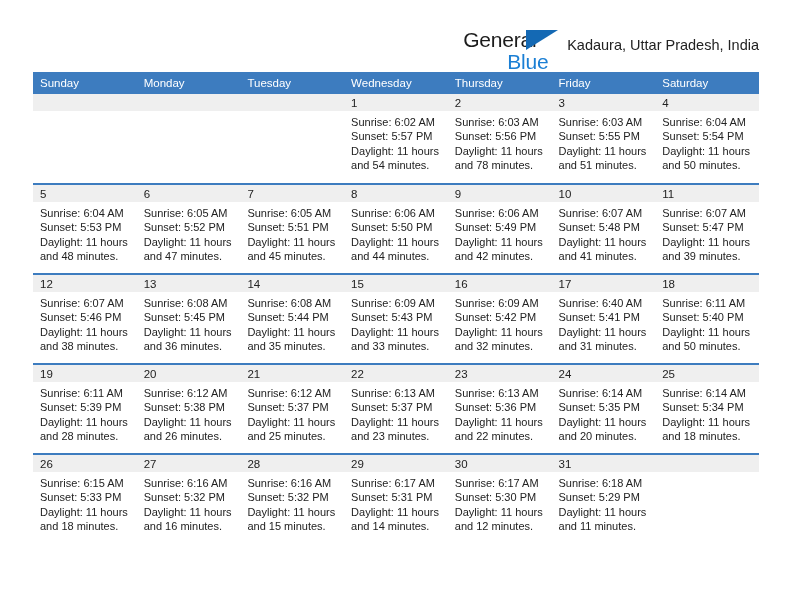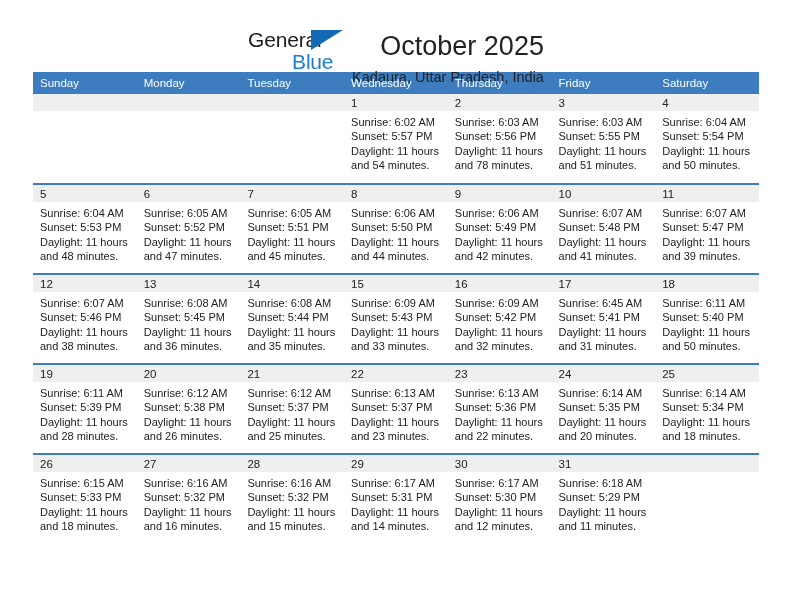"General" .topbar { justify-content: center -> flex-end }
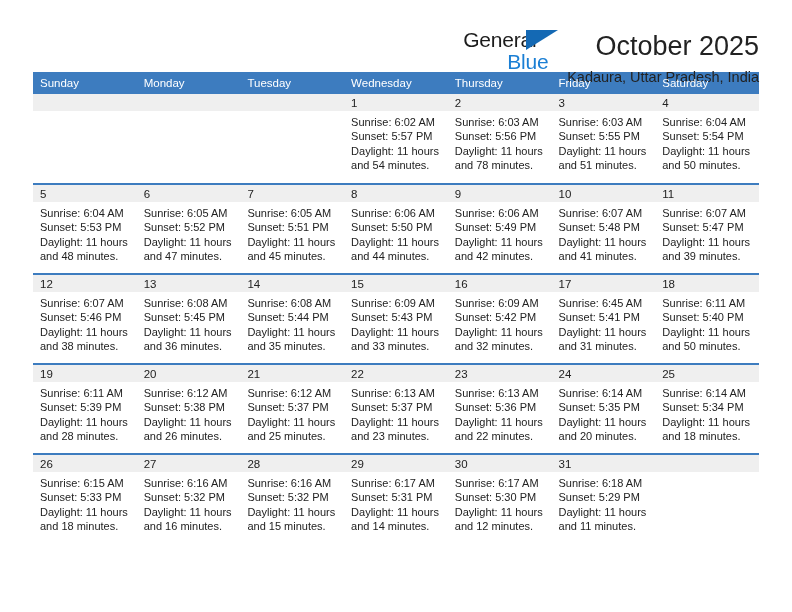"October 2025" div.month-title { html: <div>October 2025</div> -> none }
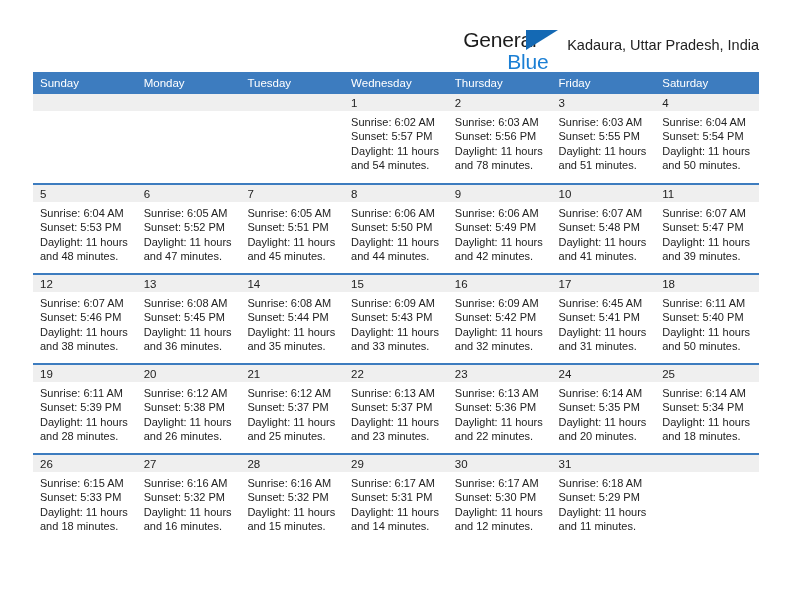"Sunrise: 6:45 AM" div { text: 6:45 -> 6:40 }
